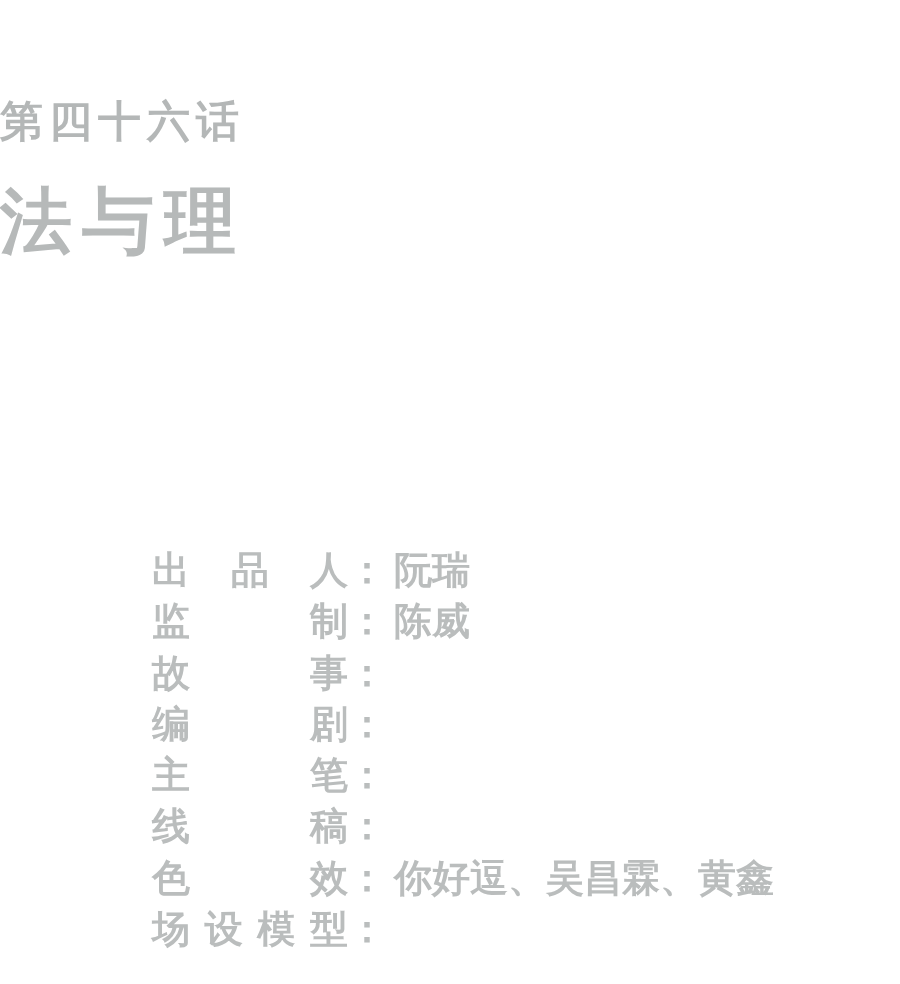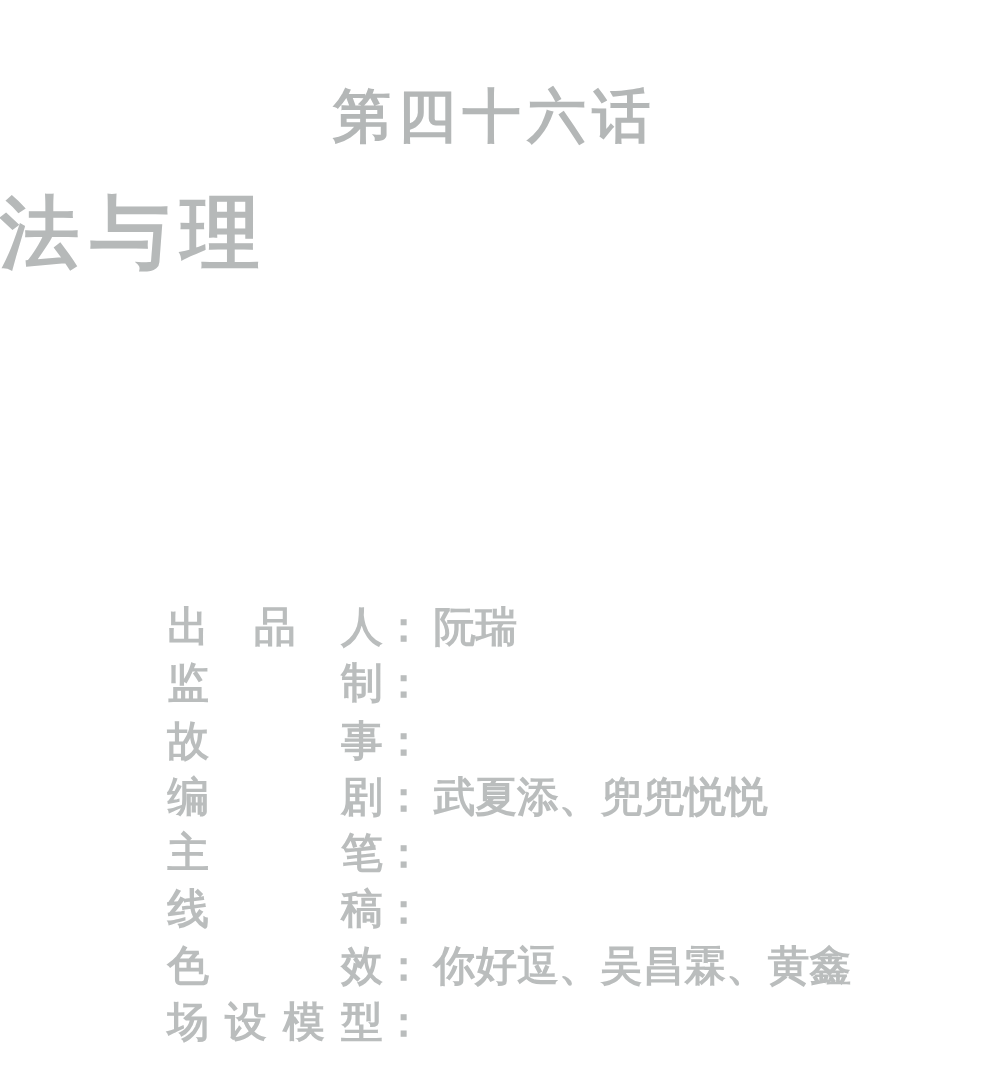"第四十六话" .chapter-number { font-size: 53px -> 43px; padding-top: 80px -> 100px; text-align: center -> left }
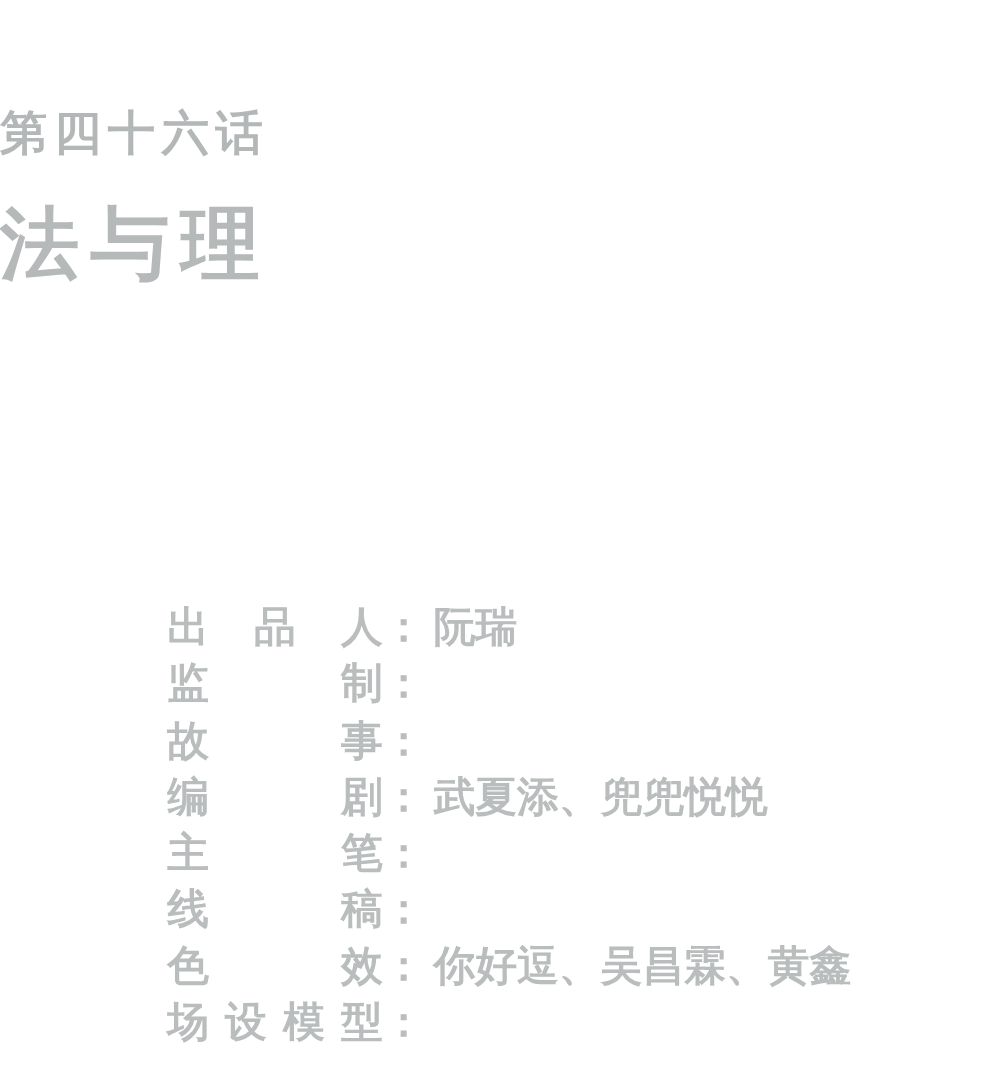"陈威" span.credit-names { html: none -> <span>陈威</span> }
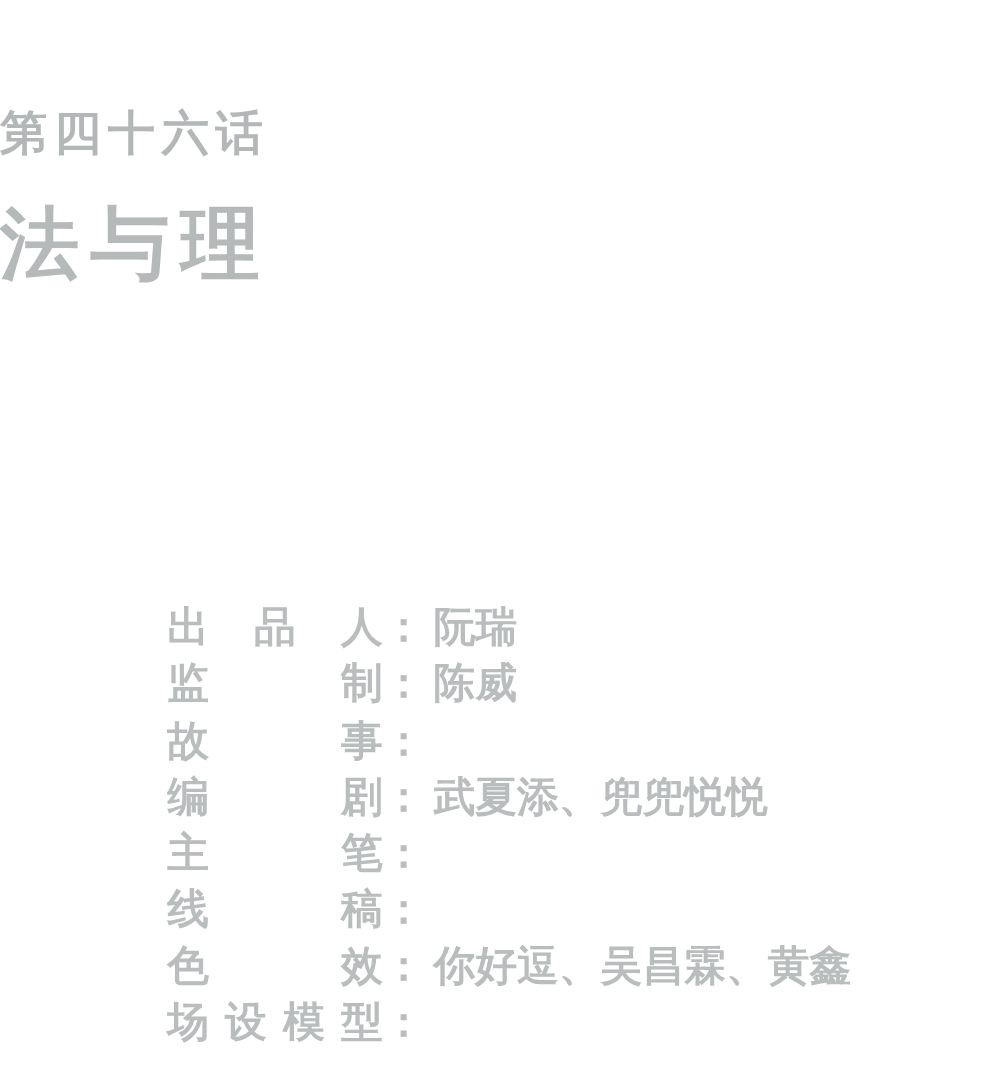"武夏添、兜兜悦悦" span.credit-names { html: <span>武夏添、兜兜悦悦</span> -> none }
